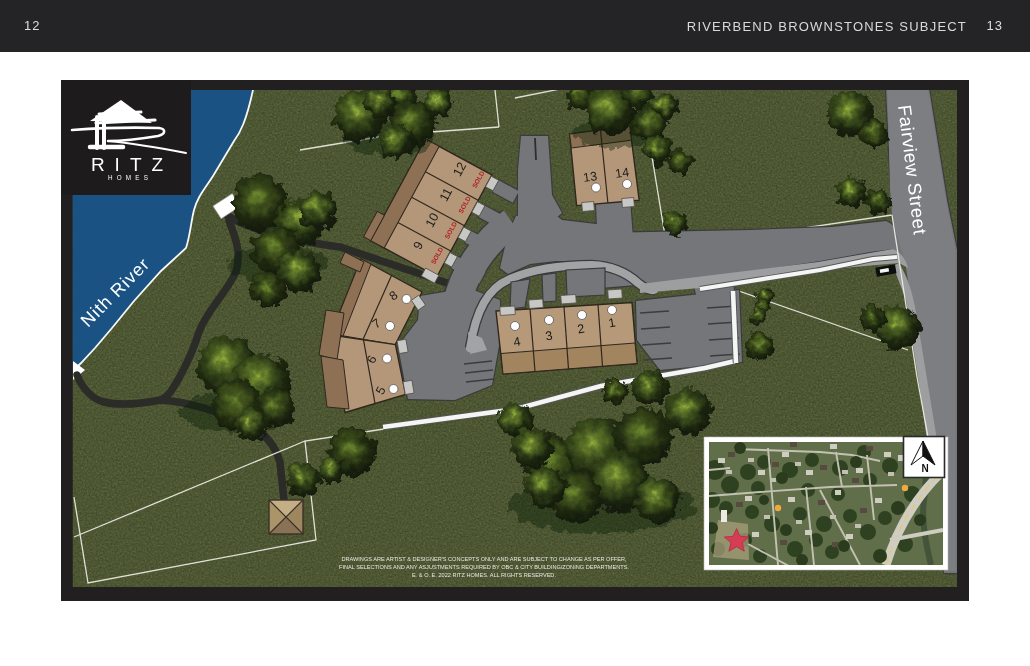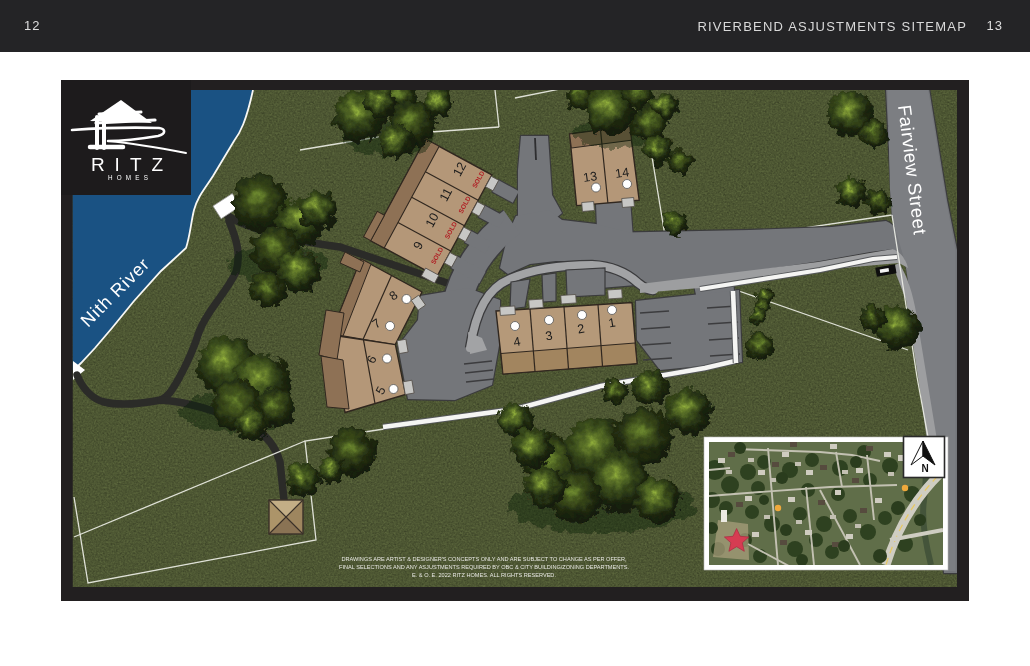"RIVERBEND ASJUSTMENTS SITEMAP" div.pt { text: ASJUSTMENTS SITEMAP -> BROWNSTONES SUBJECT }
